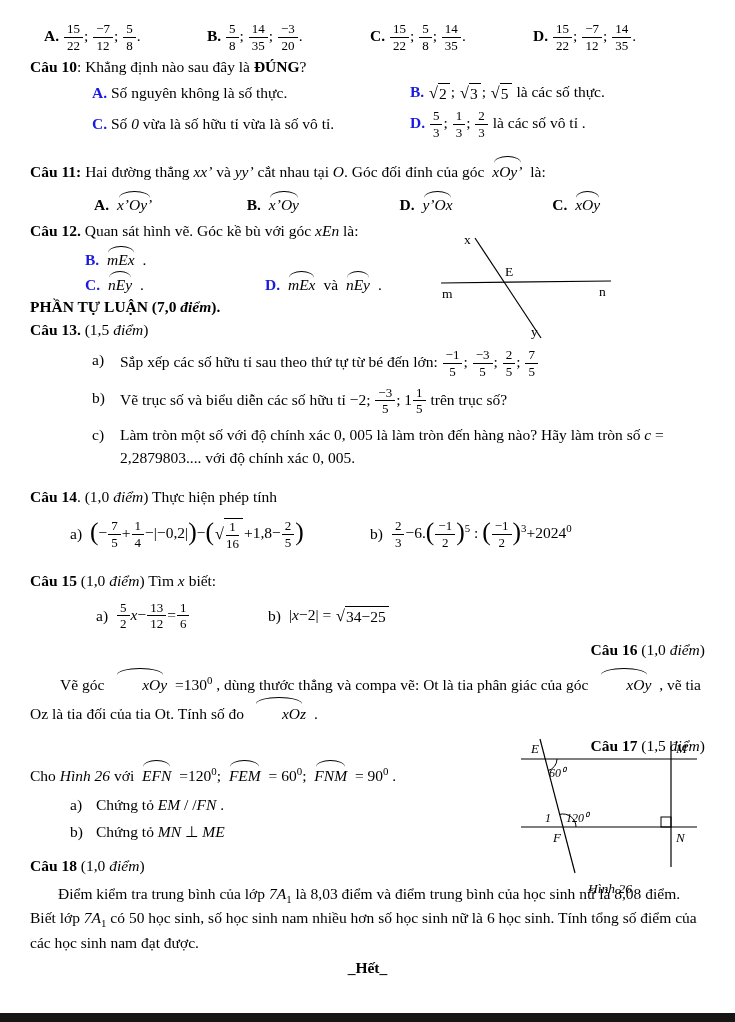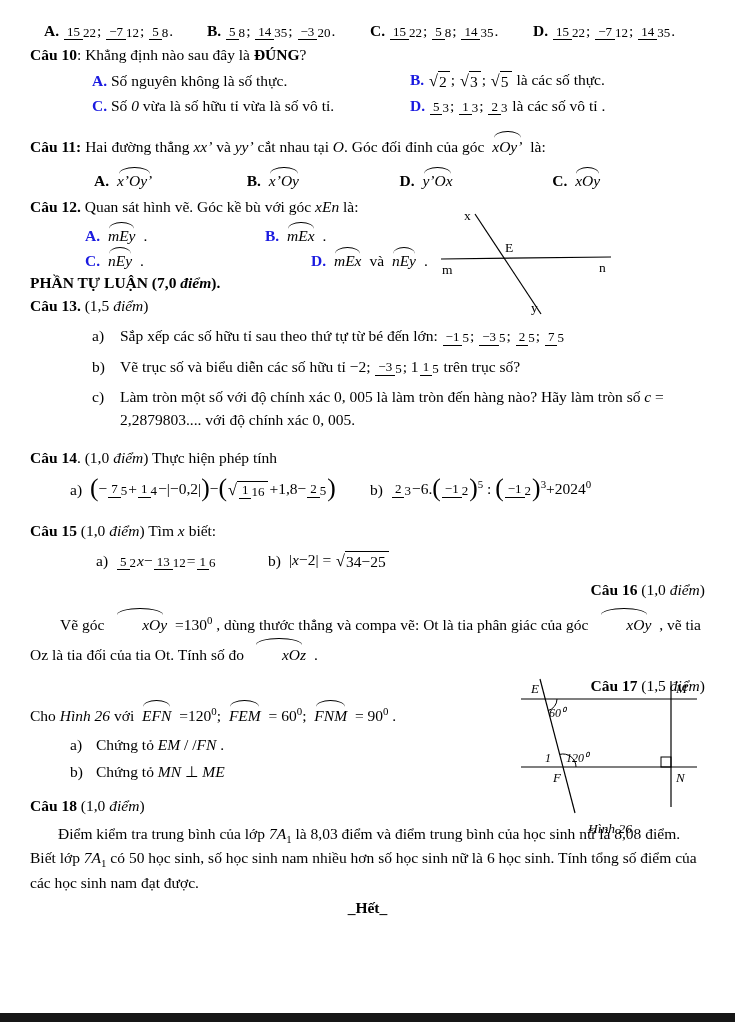"15" .seg-frac { flex-direction: row -> column }
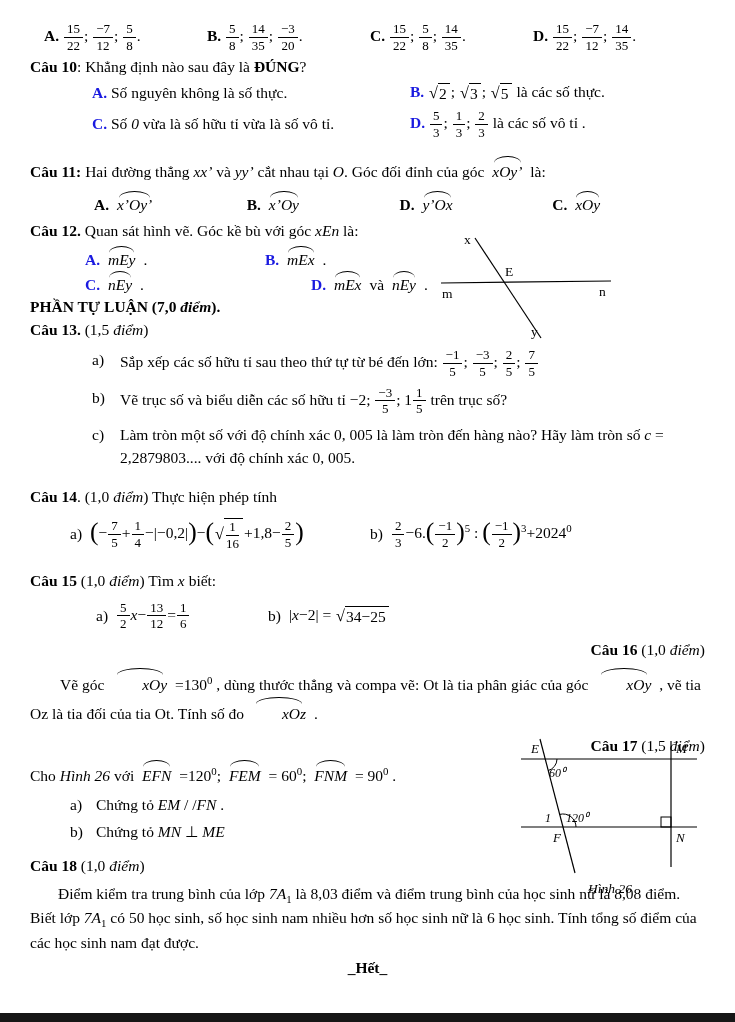"A. mEy ." span.optA { html: <span><span>A. </span><span>mEy</span><span> .</span></span> -> none }
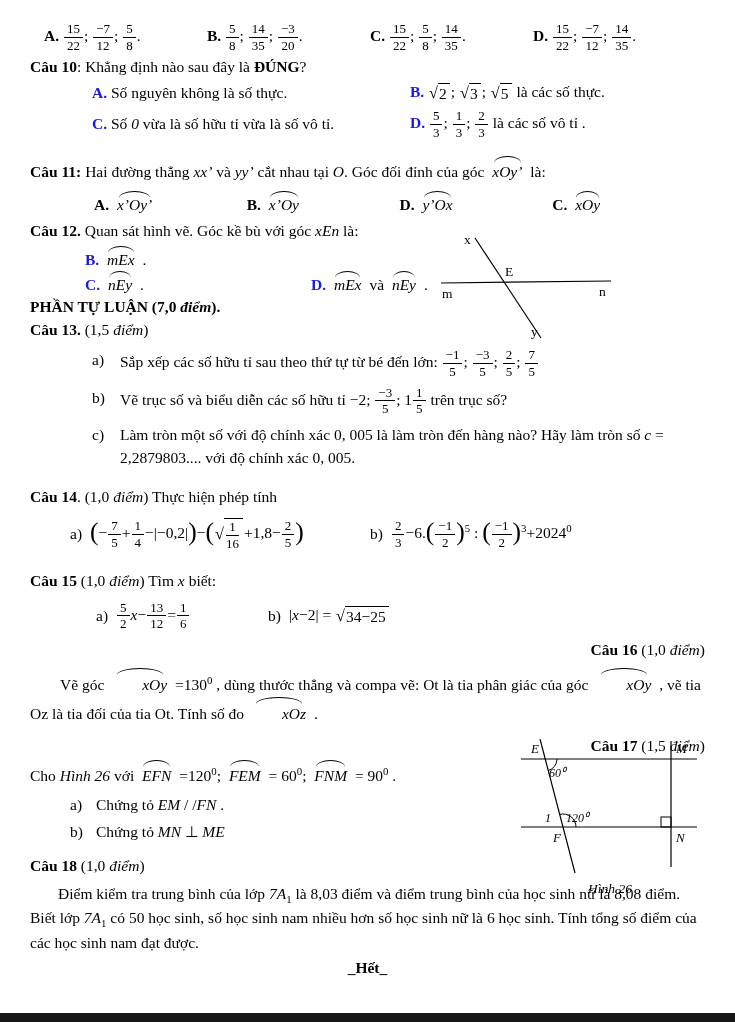"C. nEy ." .mt2 { gap: 46px -> none }
